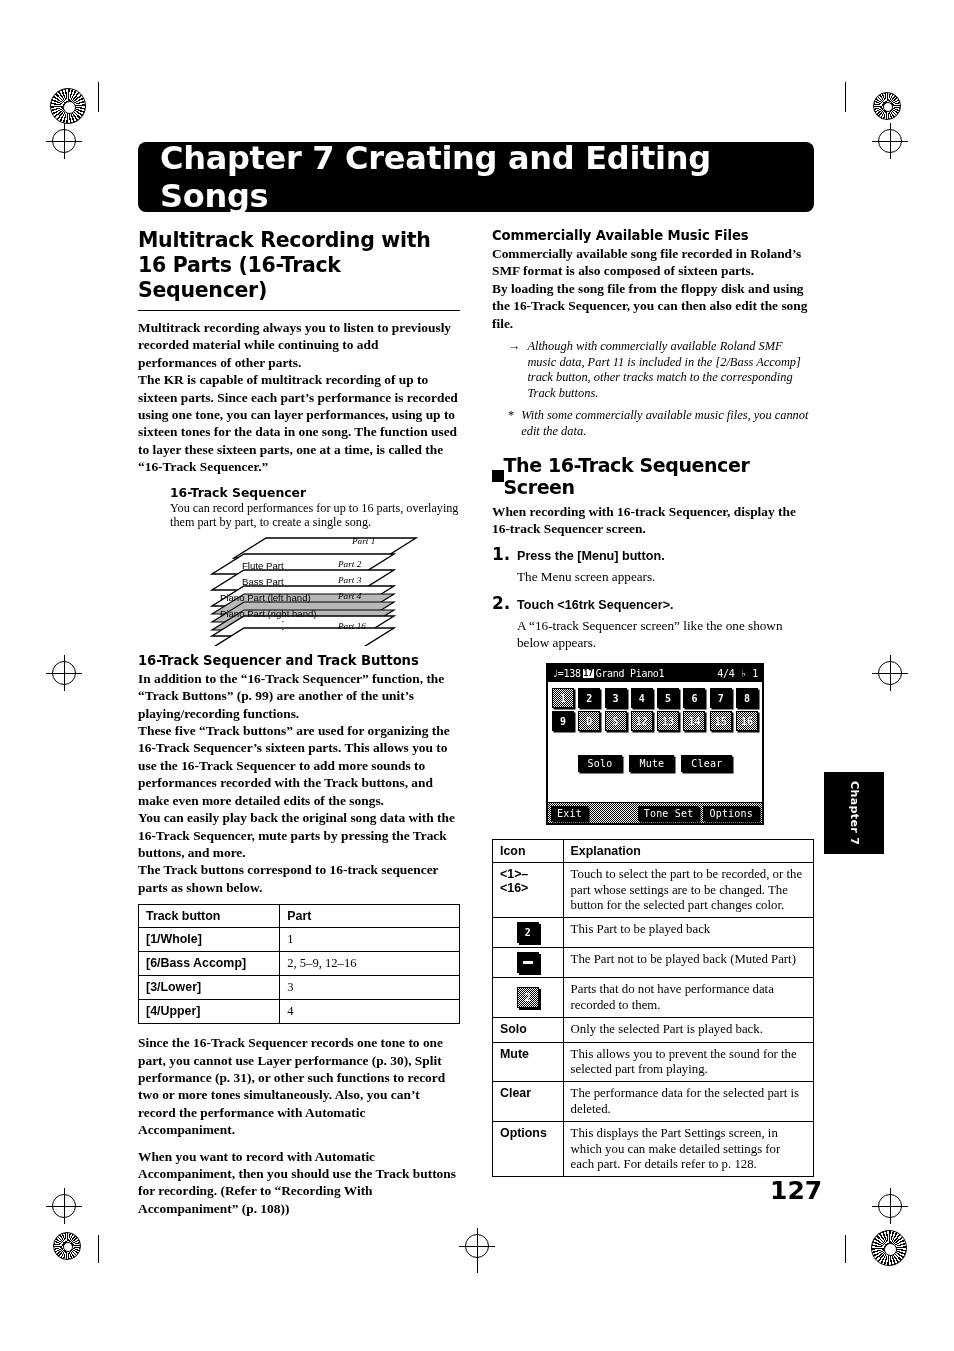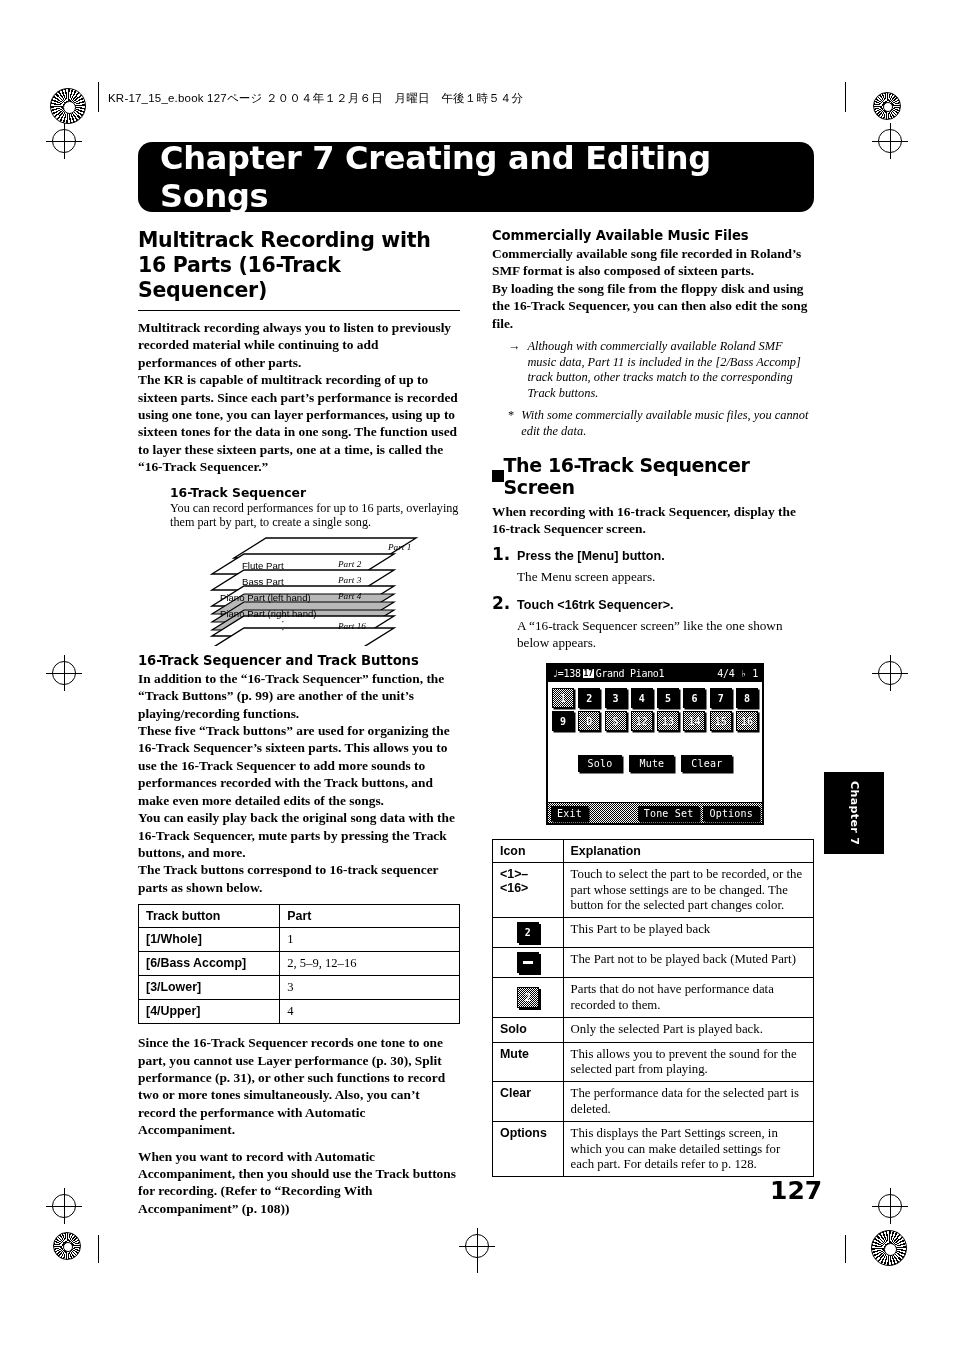"KR-17_15_e.book 127ページ ２００４年１２月６日 月曜日" div.slug { html: <div>KR-17_15_e.book 127ページ ２００４年１２月６日 月曜日 午後１時５４分</div> -> none }
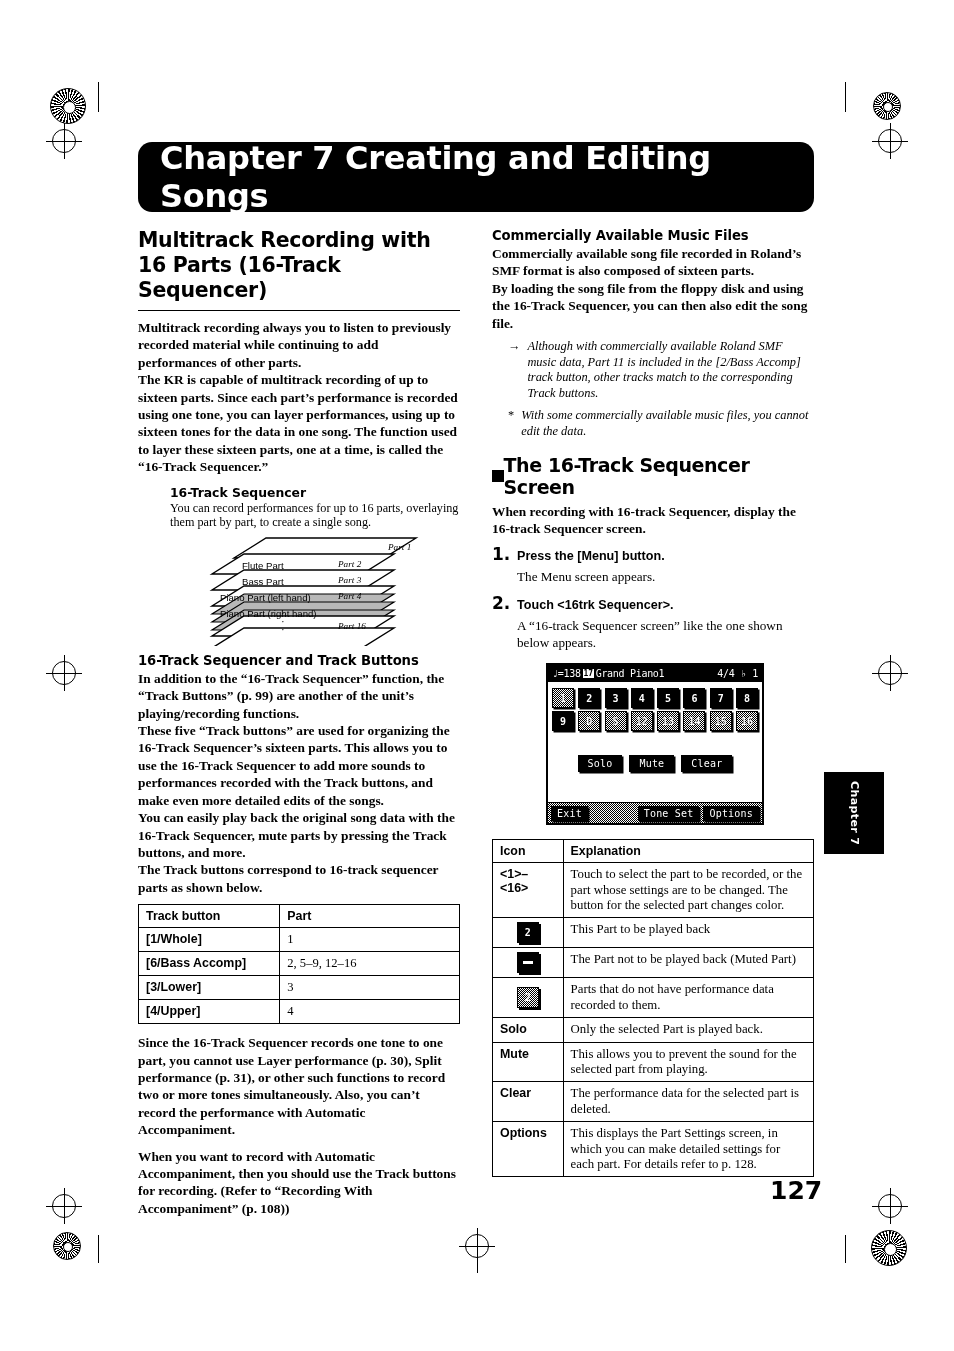"Chapter 7 Creating and Editing" .chapter-banner { border-radius: 14px -> 8px }
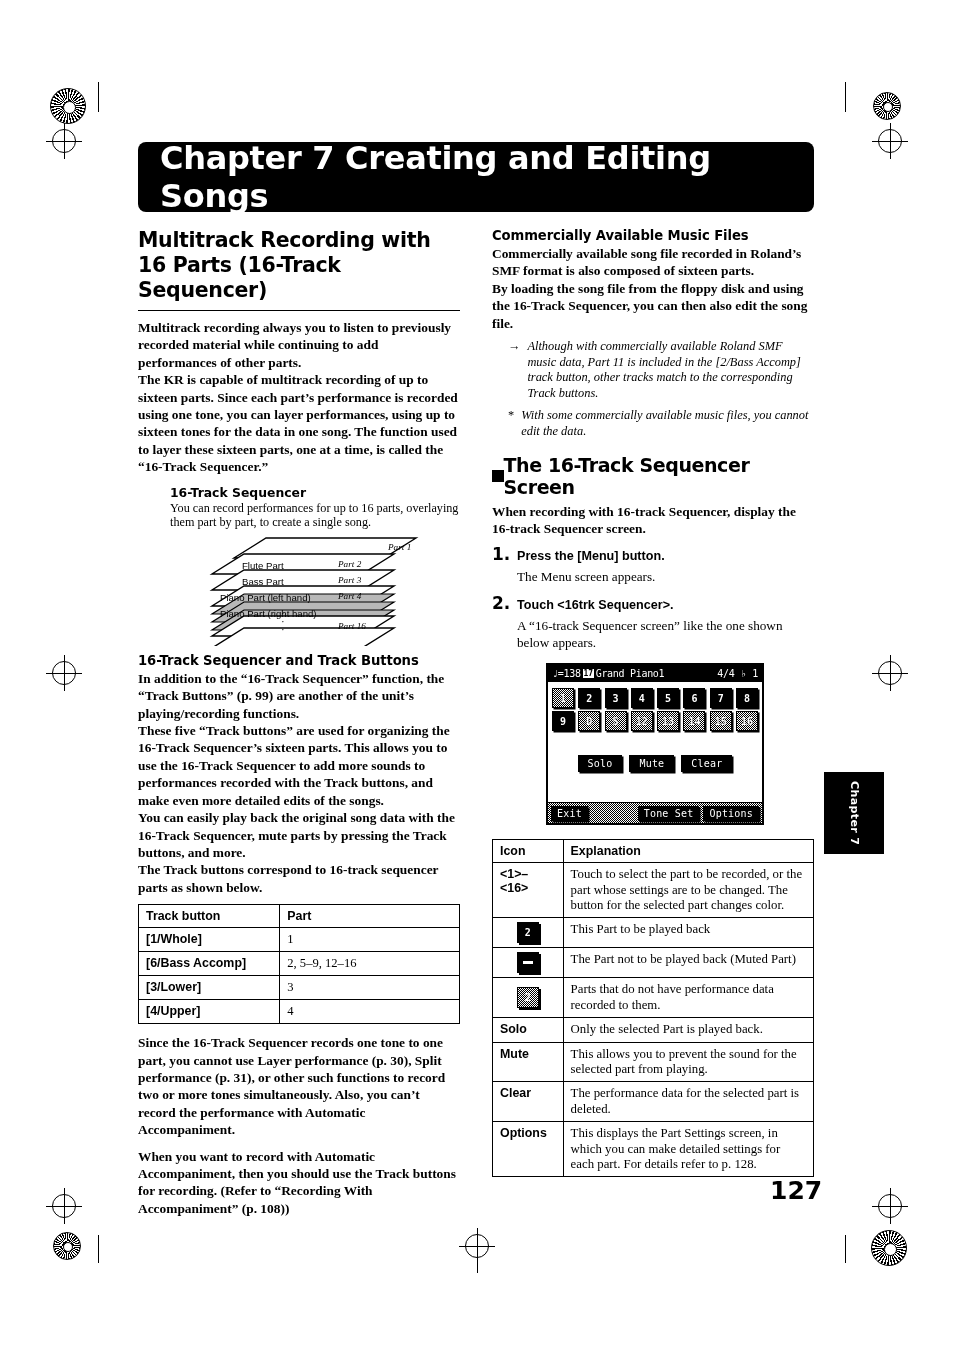"Part 1" div.plbl { margin-left: 36px -> none; top: 6px -> 0 }
